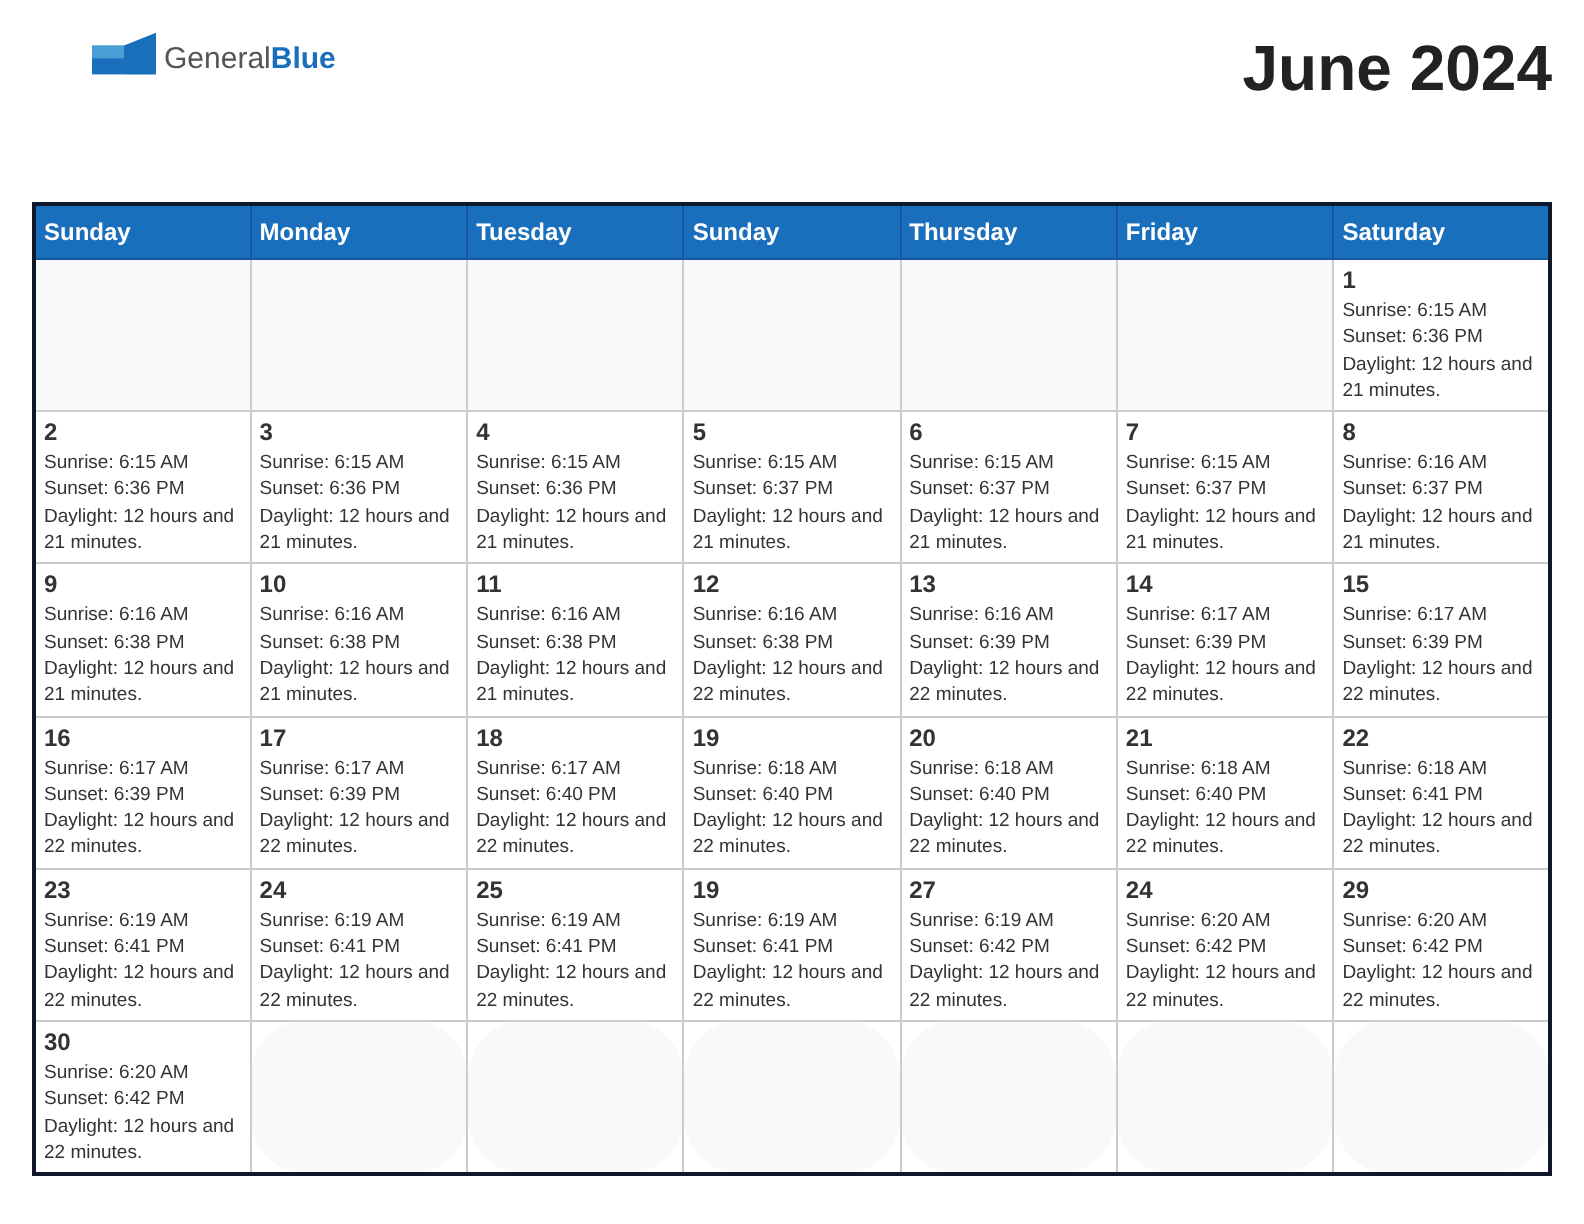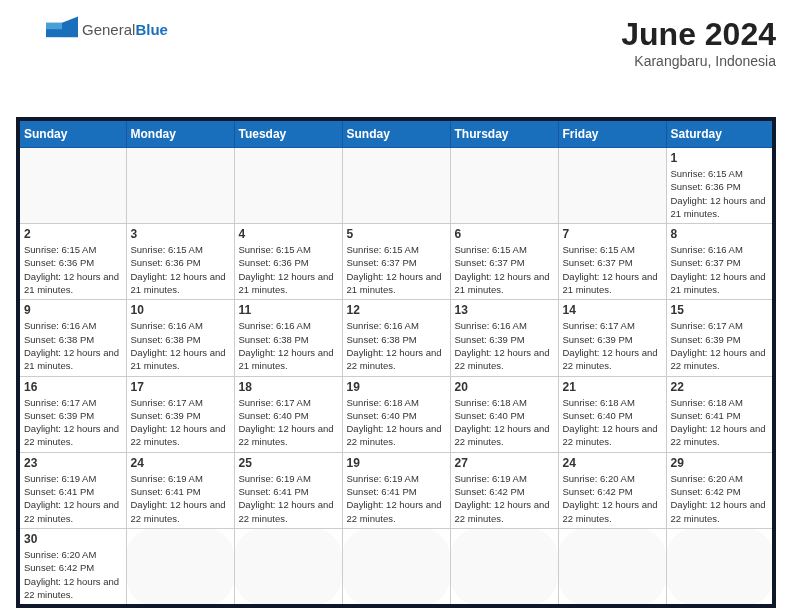"Karangbaru, Indonesia" div.location { html: <div>Karangbaru, Indonesia</div> -> none }
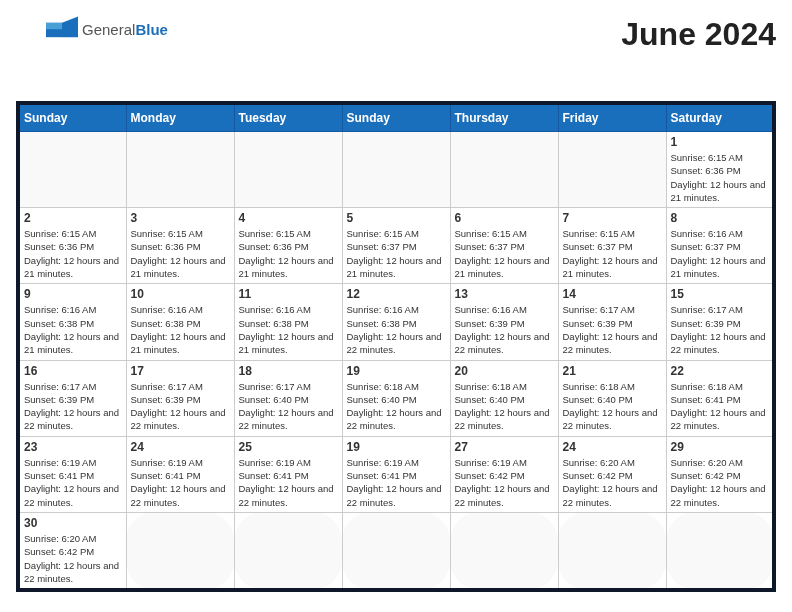"Sunday" .calendar { border: 4px solid #0f172a -> 2px solid #0f172a }
